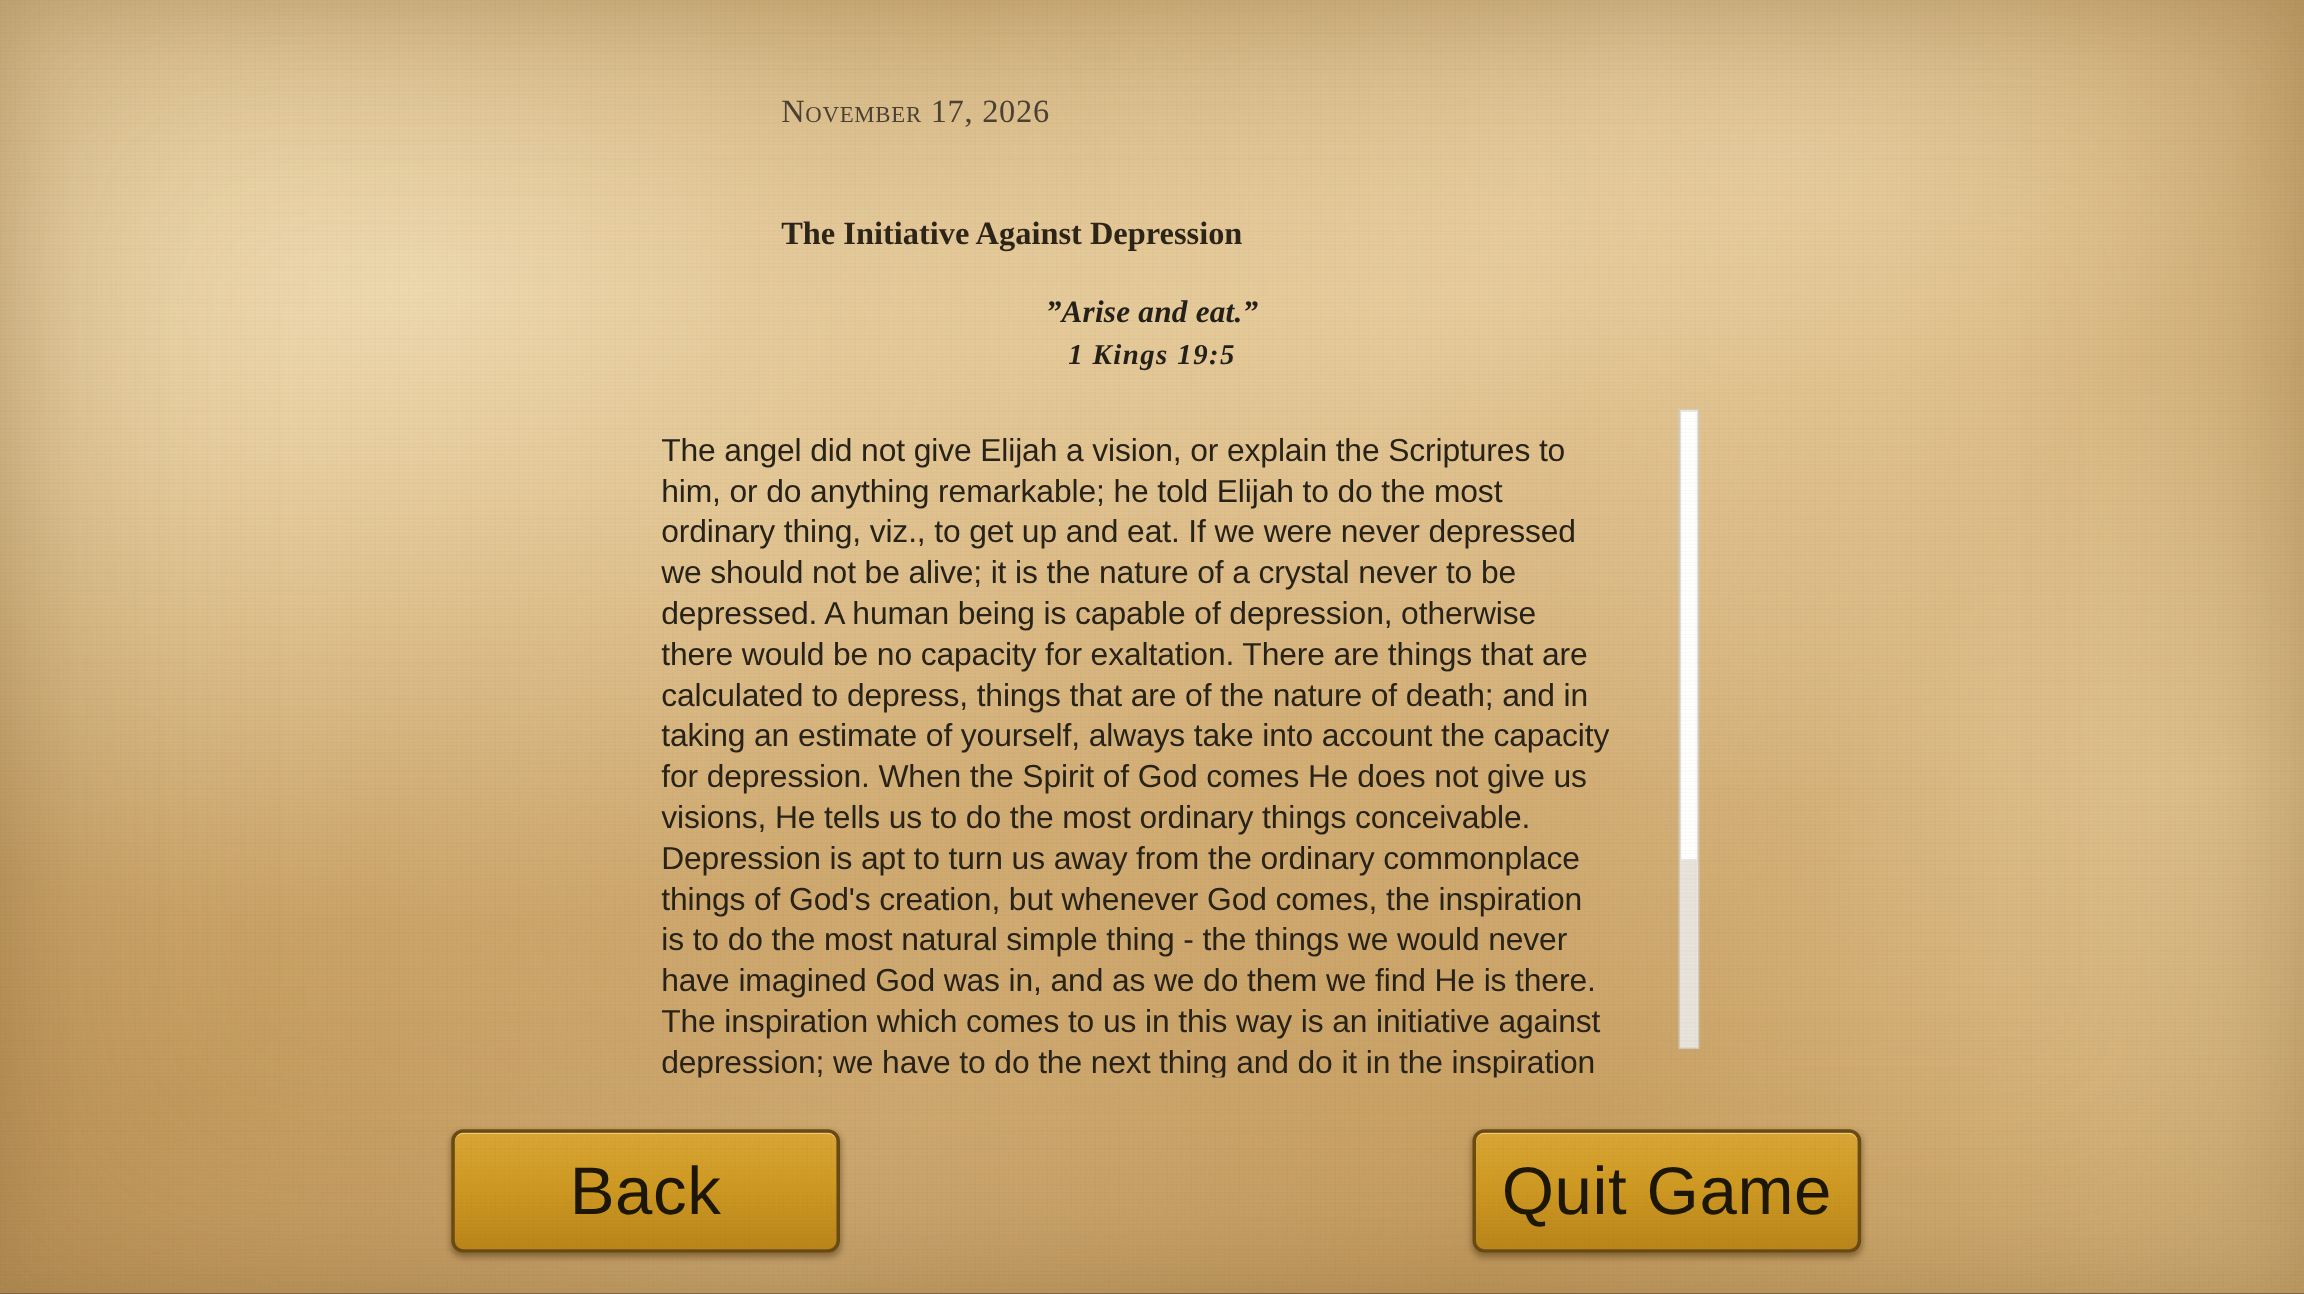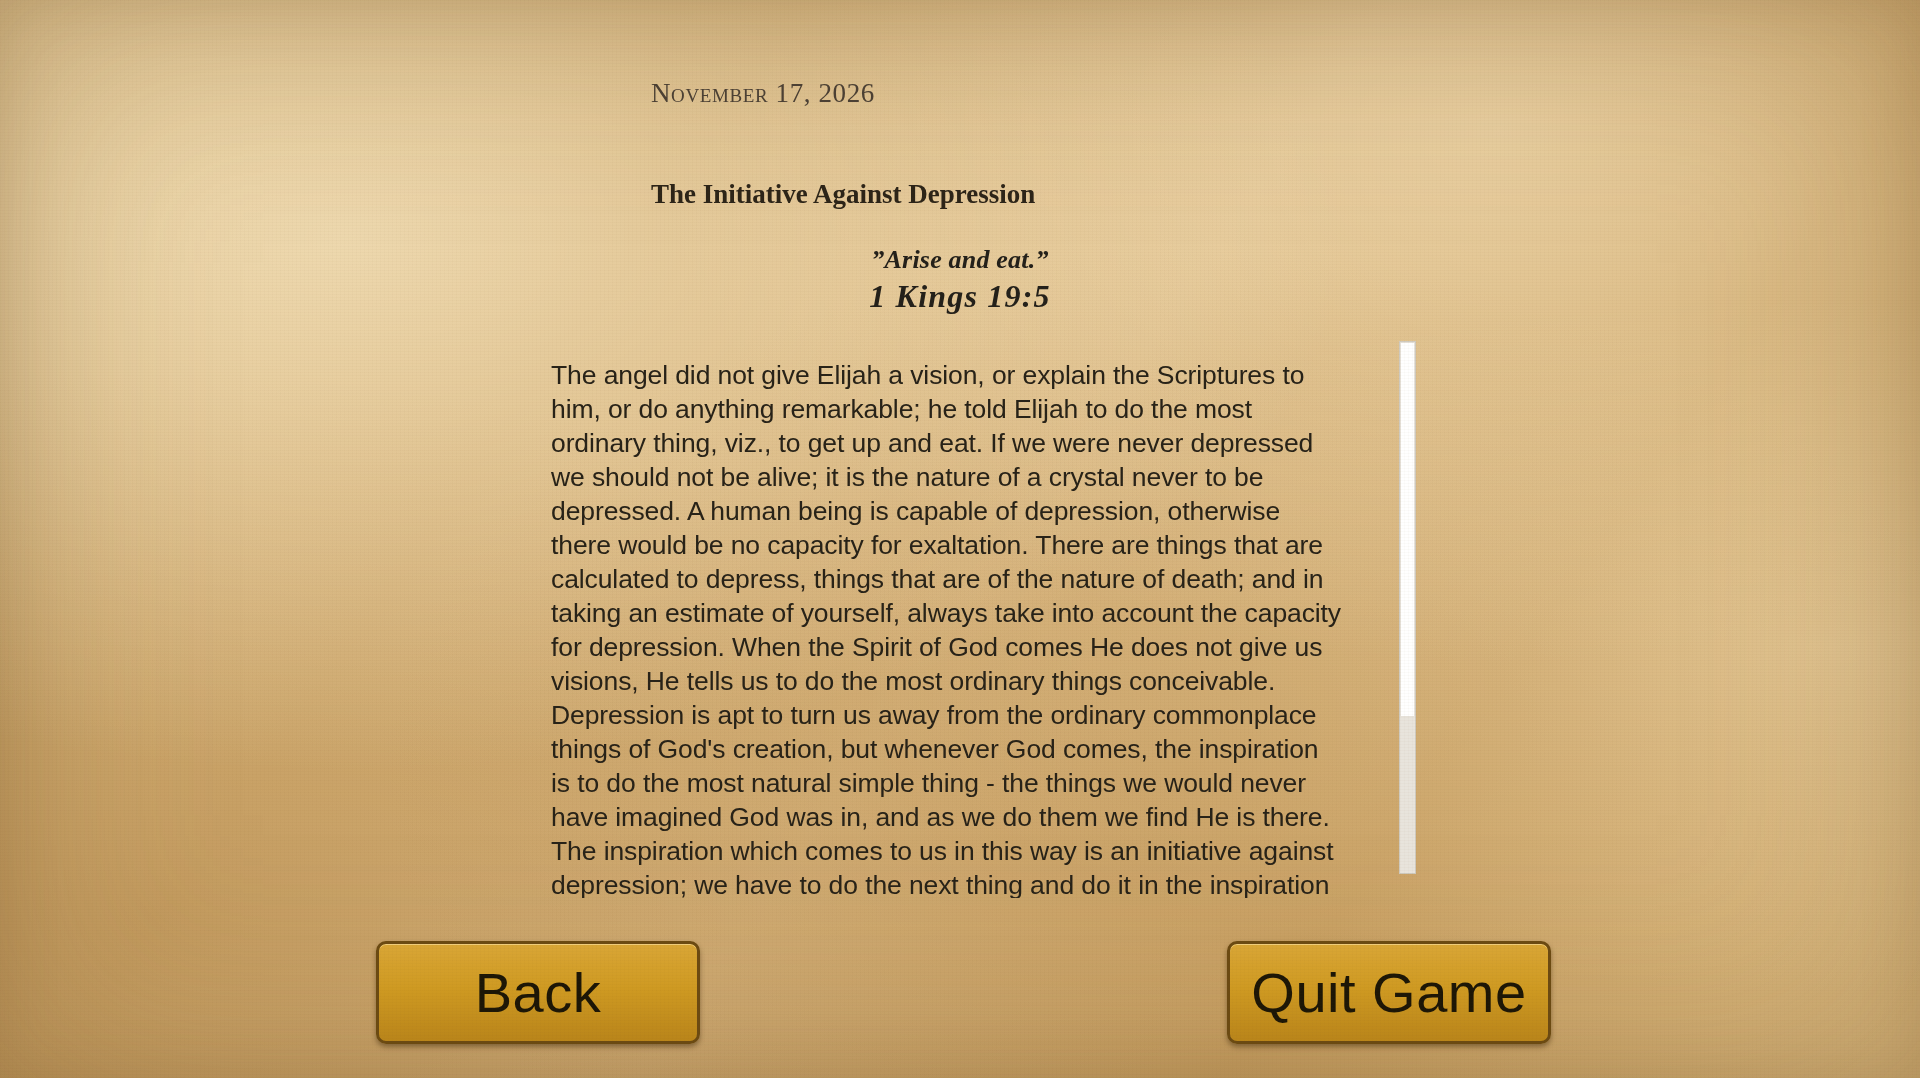"1 Kings 19:5" .verse-reference { font-size: 32px -> 24px }
